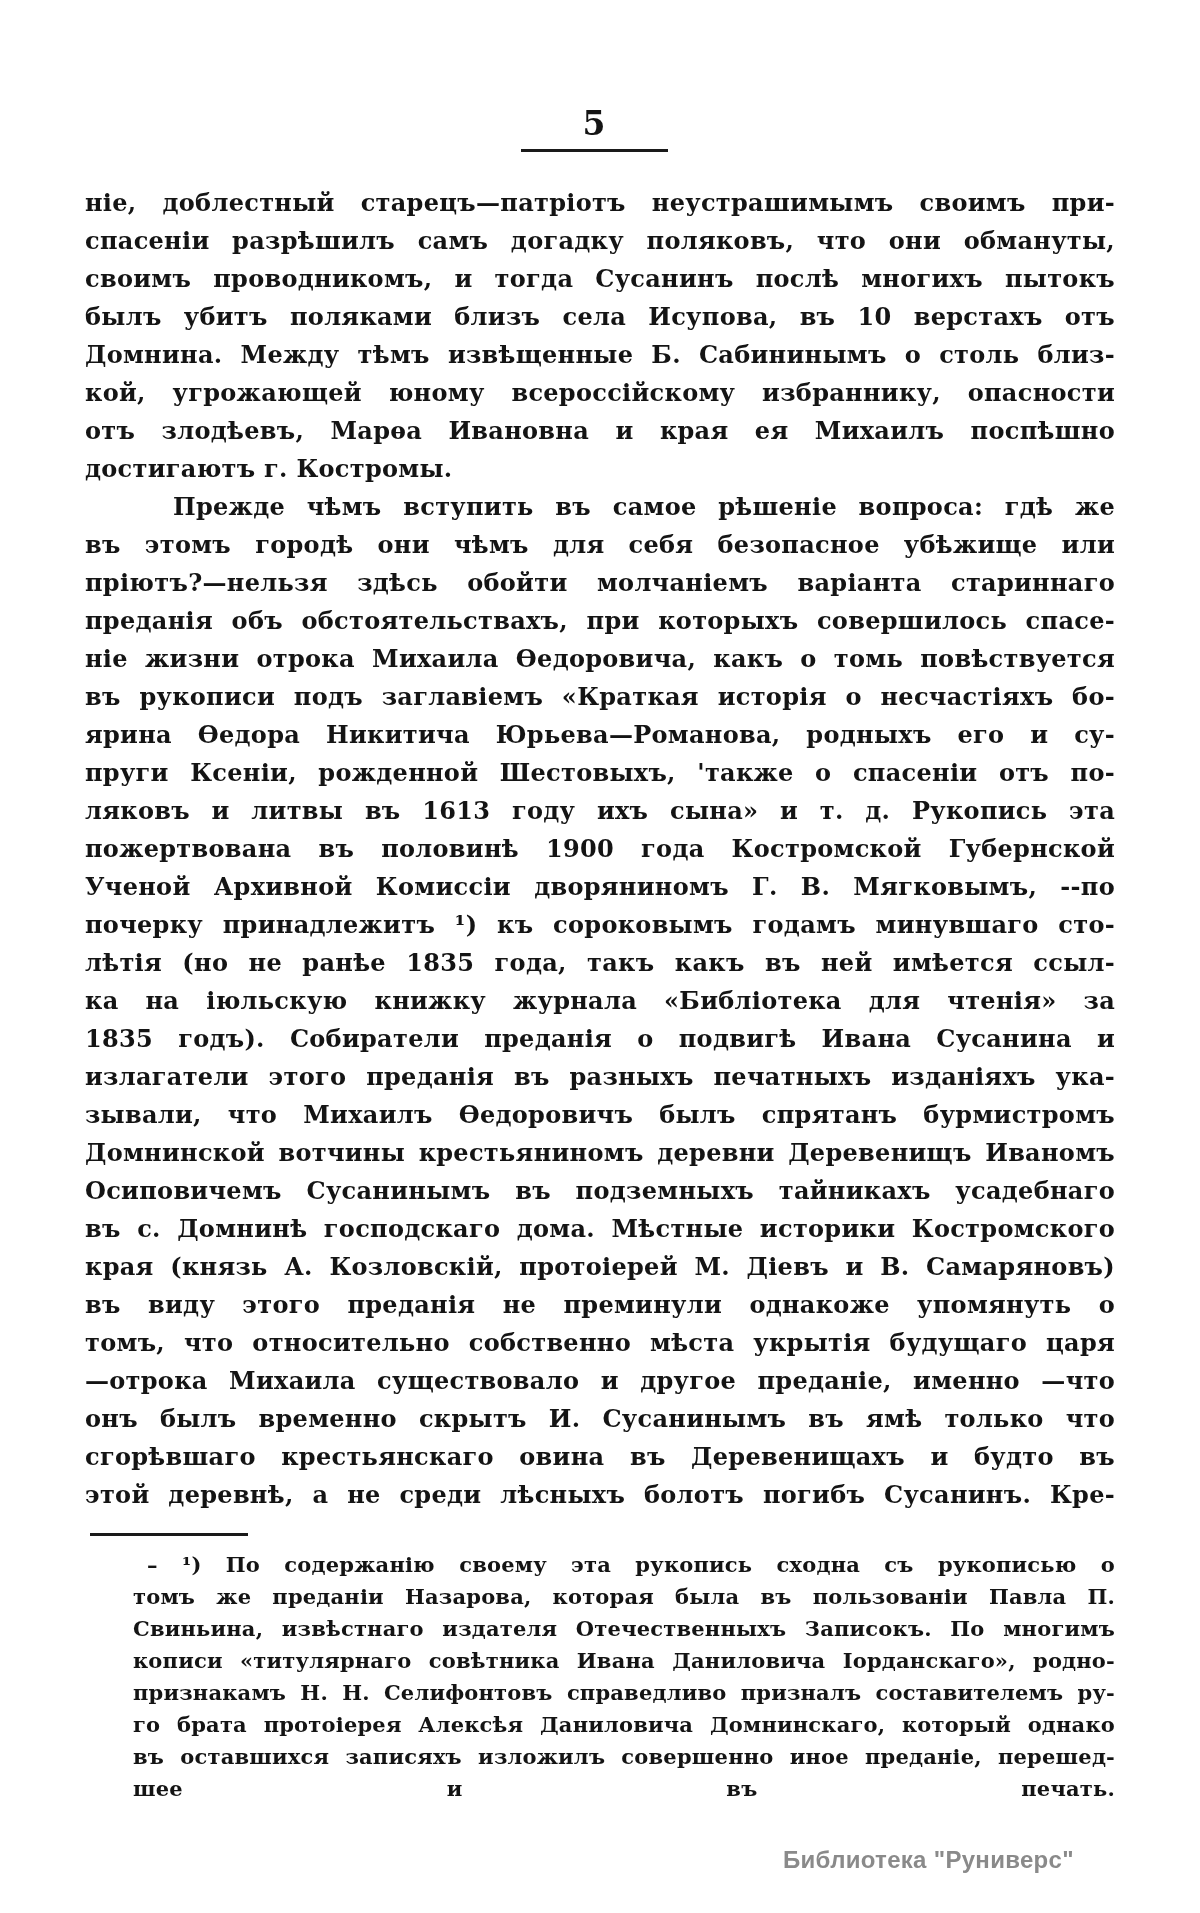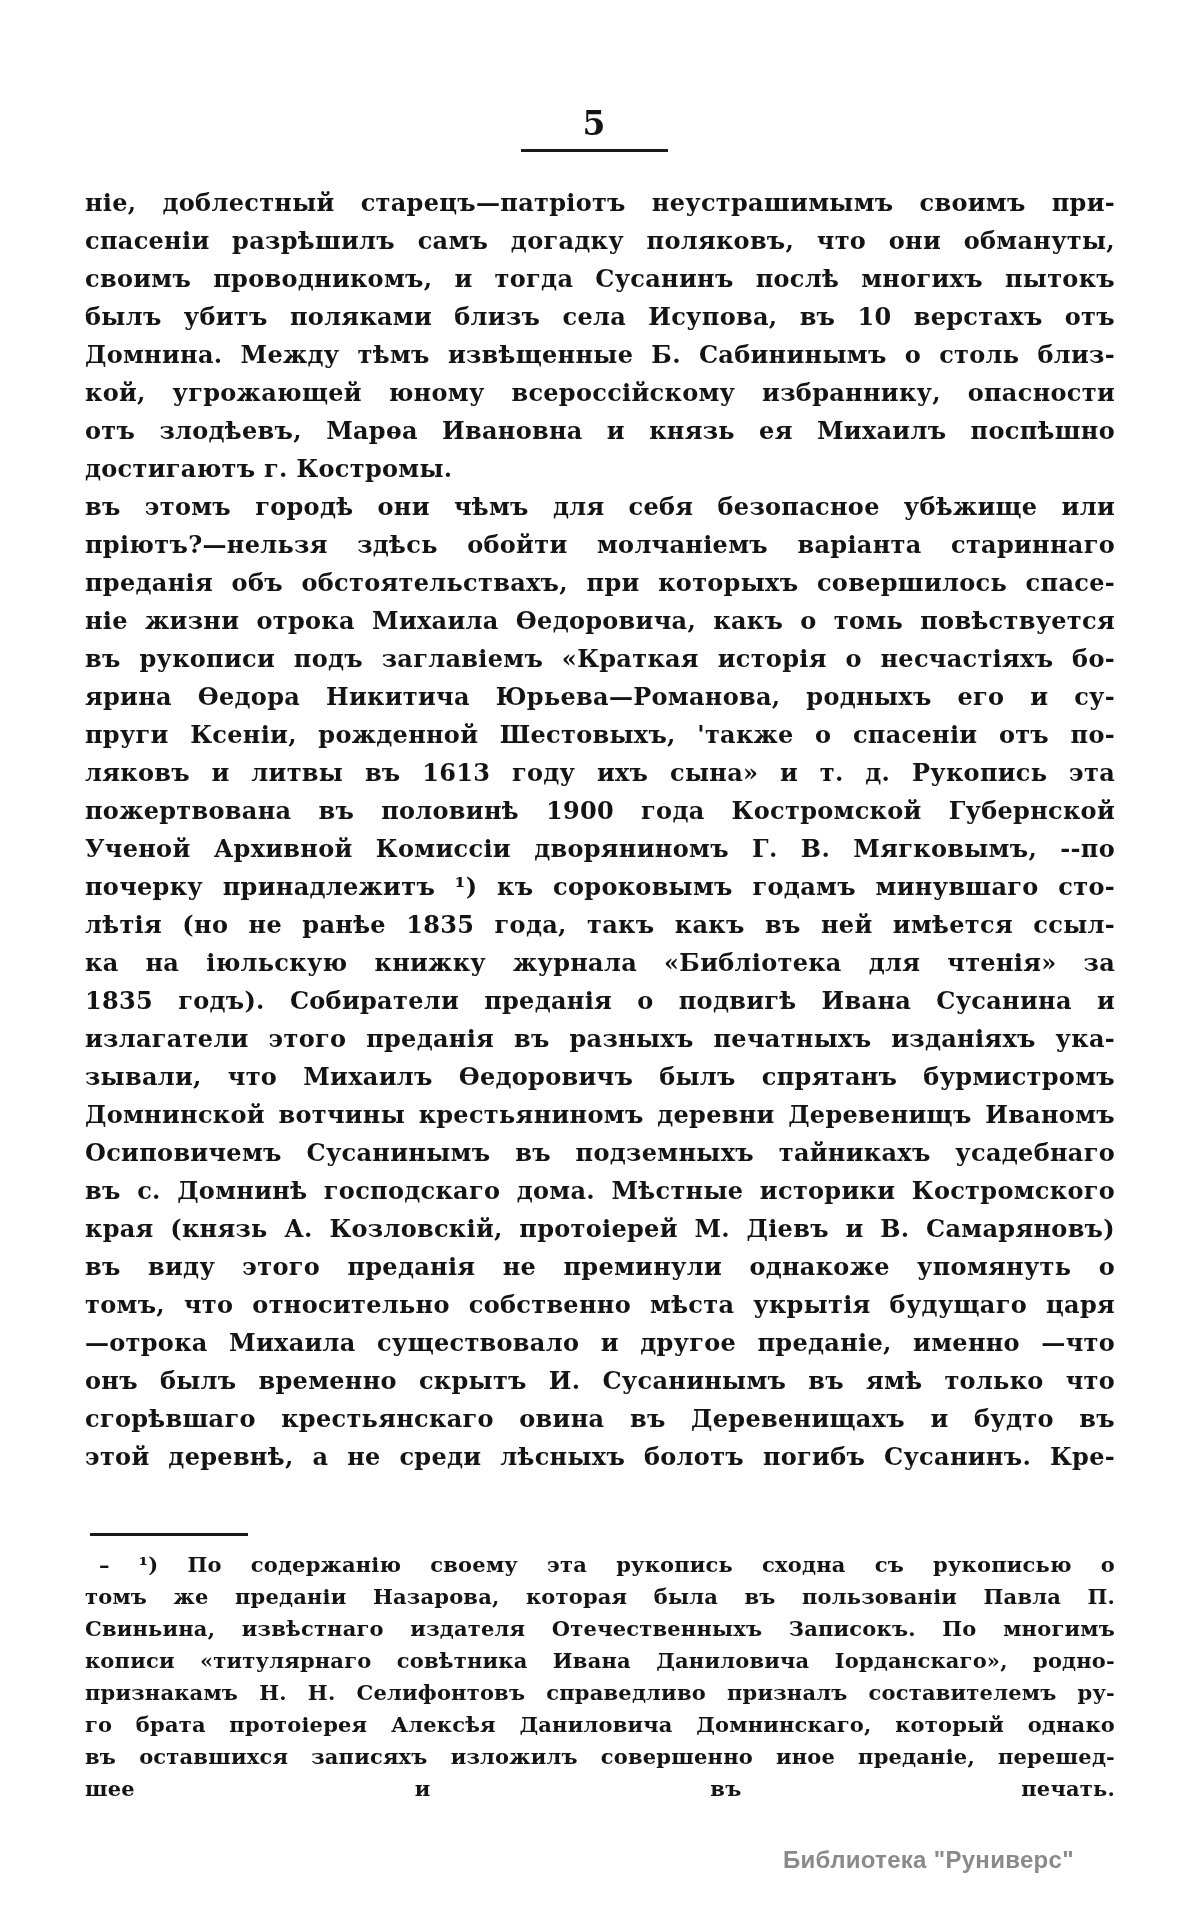"отъ злодѣевъ, Марѳа Ивановна и" div.line { text: князь -> края }
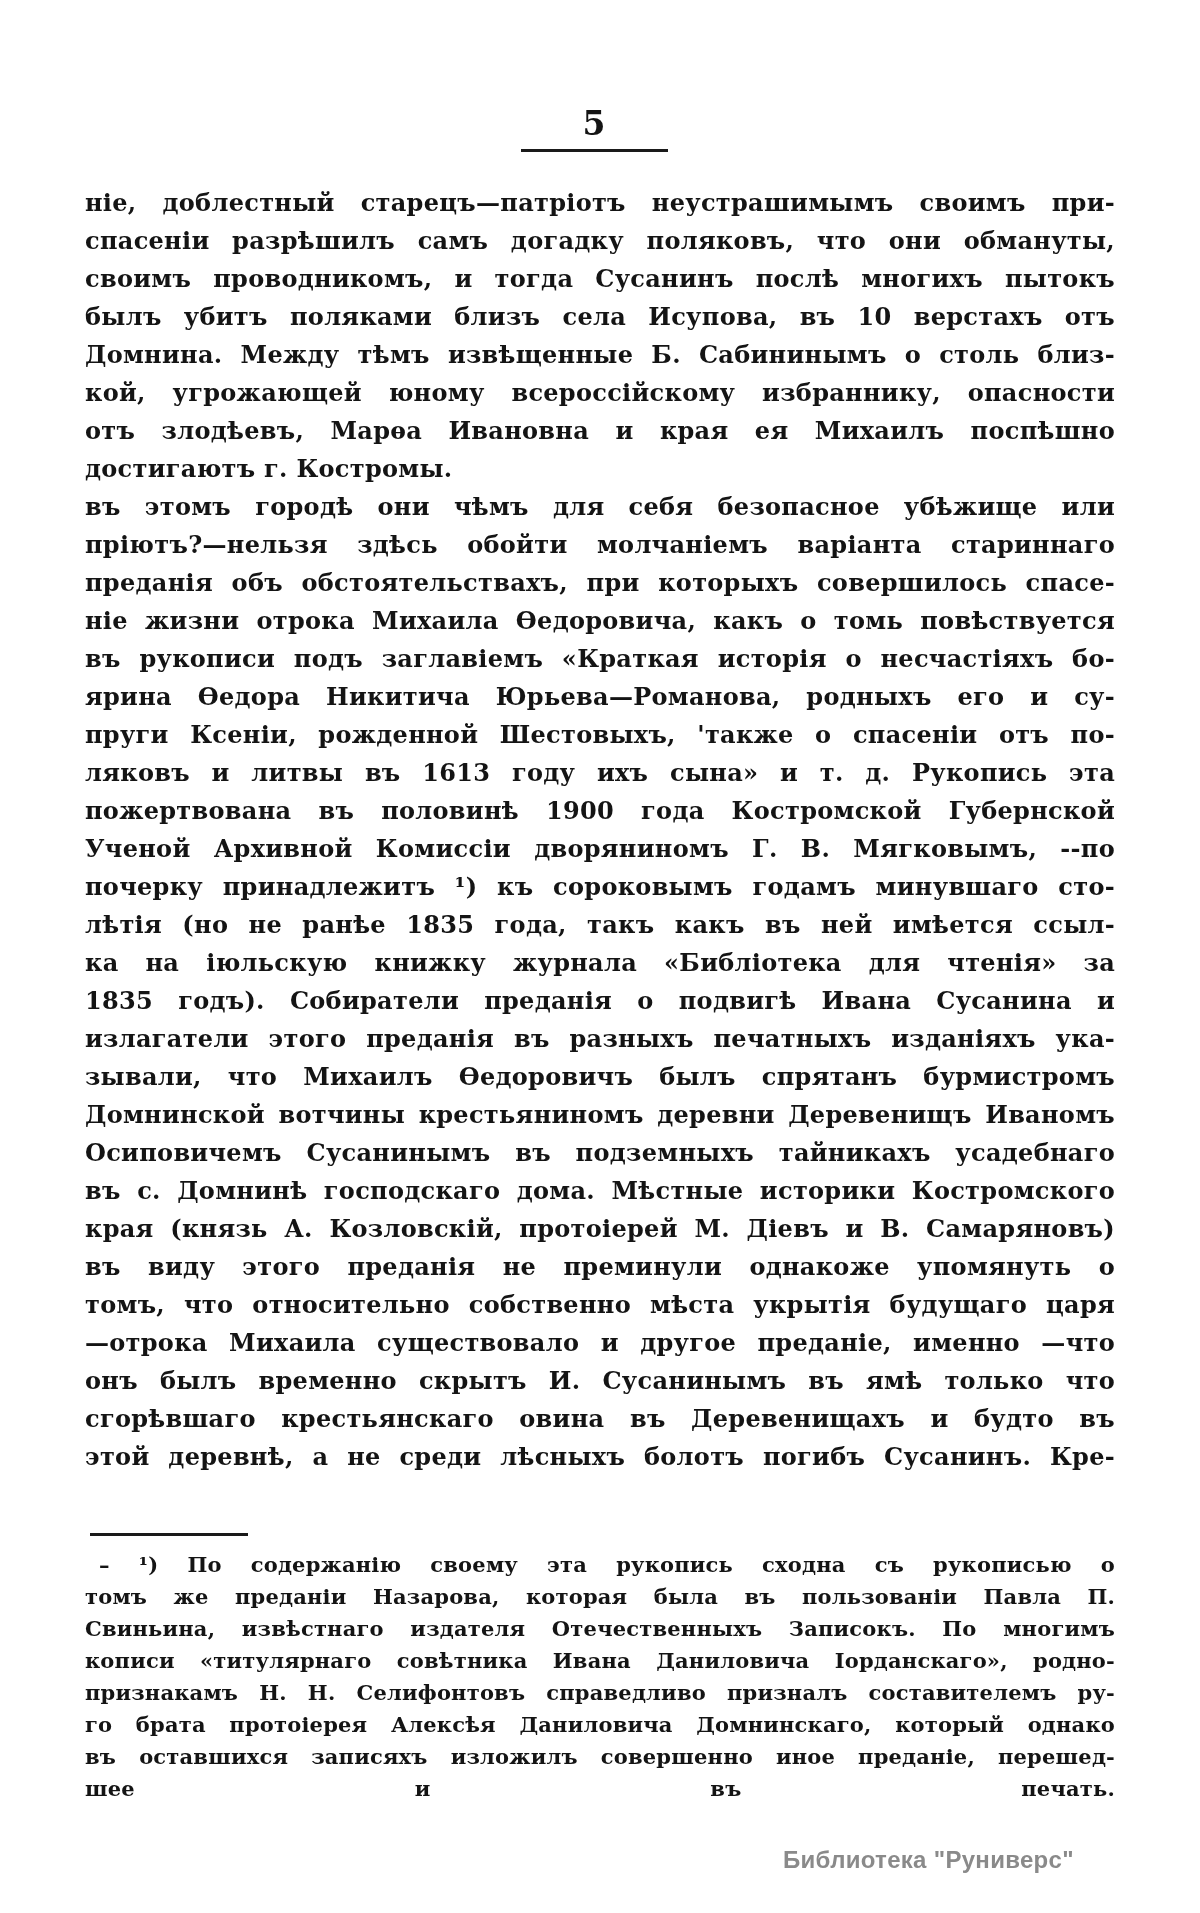"Прежде чѣмъ вступить въ самое" div.line { html: none -> <div>Прежде чѣмъ вступить въ самое рѣшеніе вопроса: гдѣ же</div> }
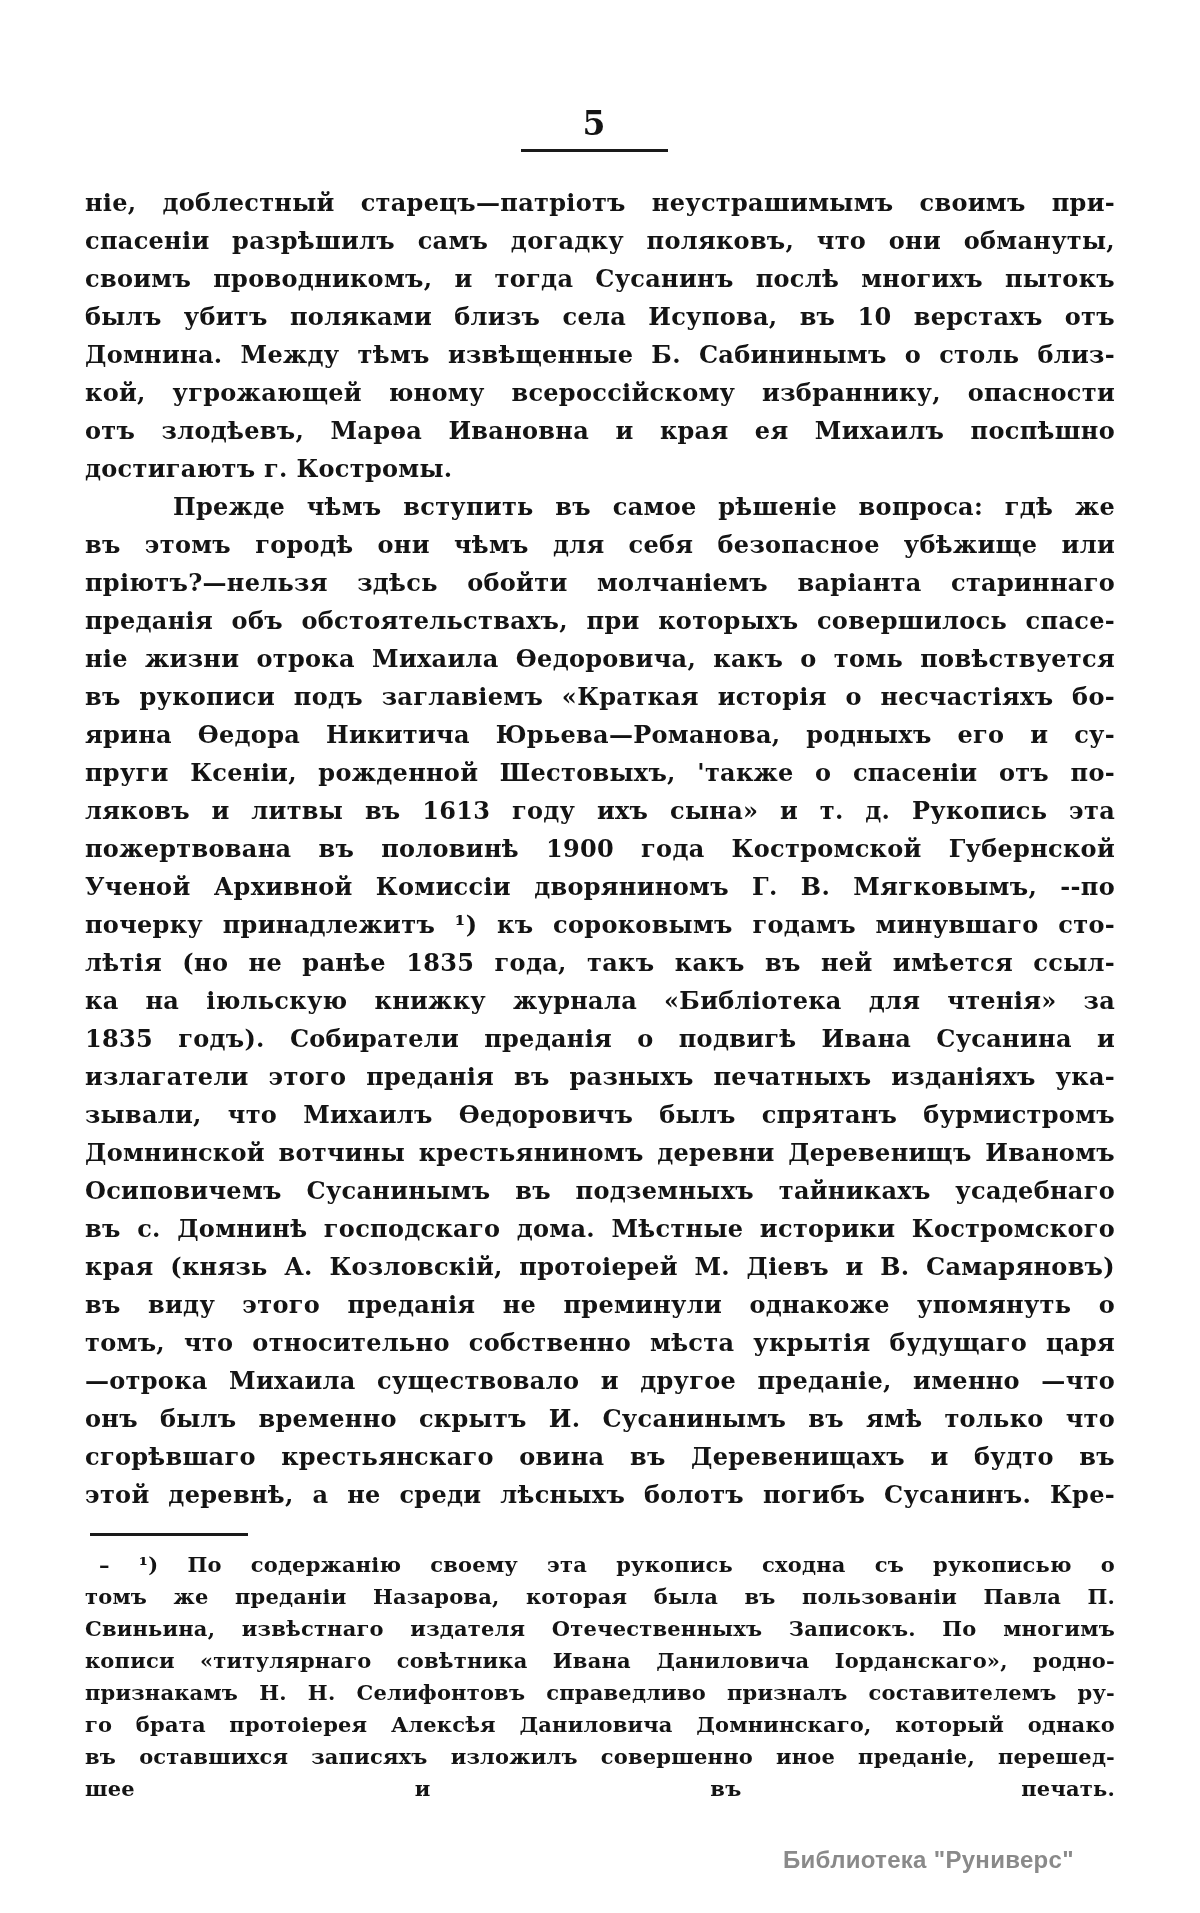"– ¹) По содержанію своему" .footnote .line { margin-left: none -> 48px }
